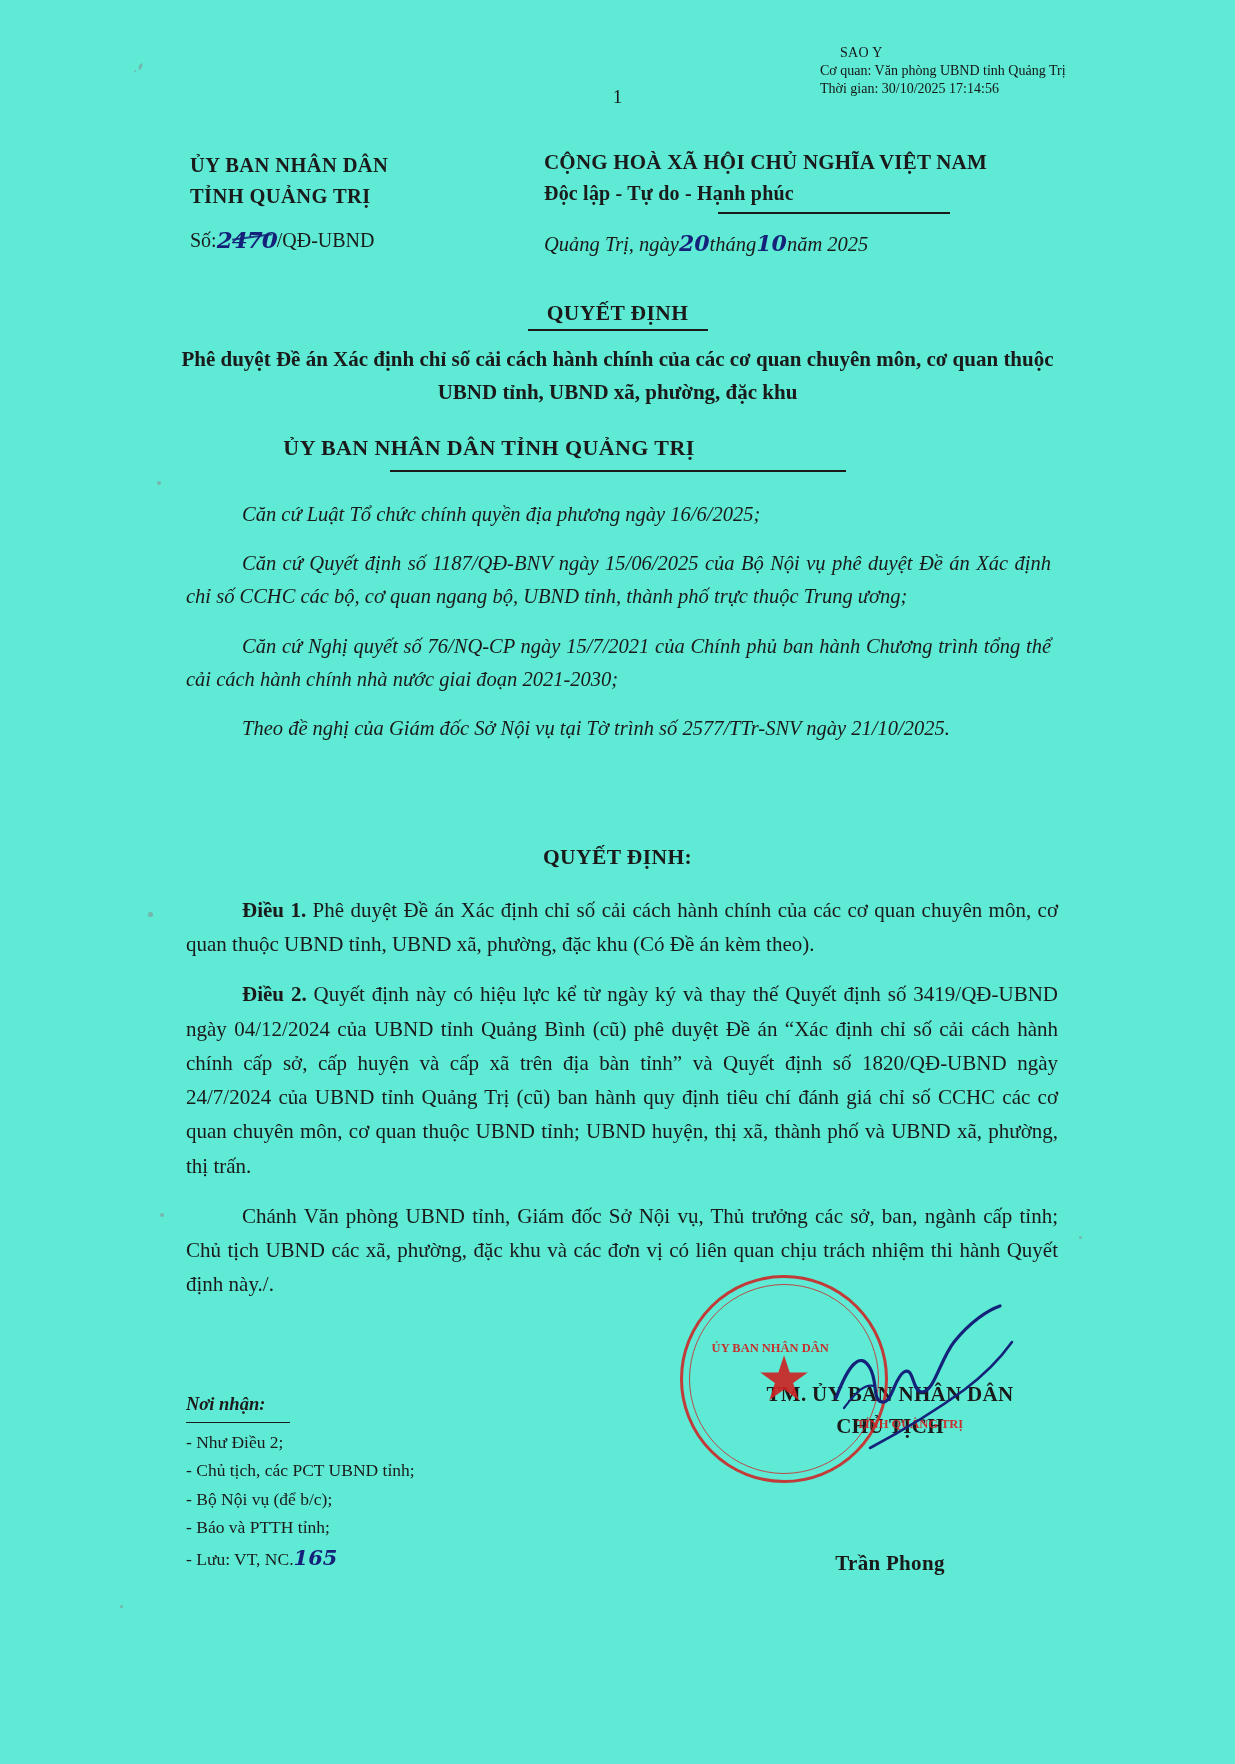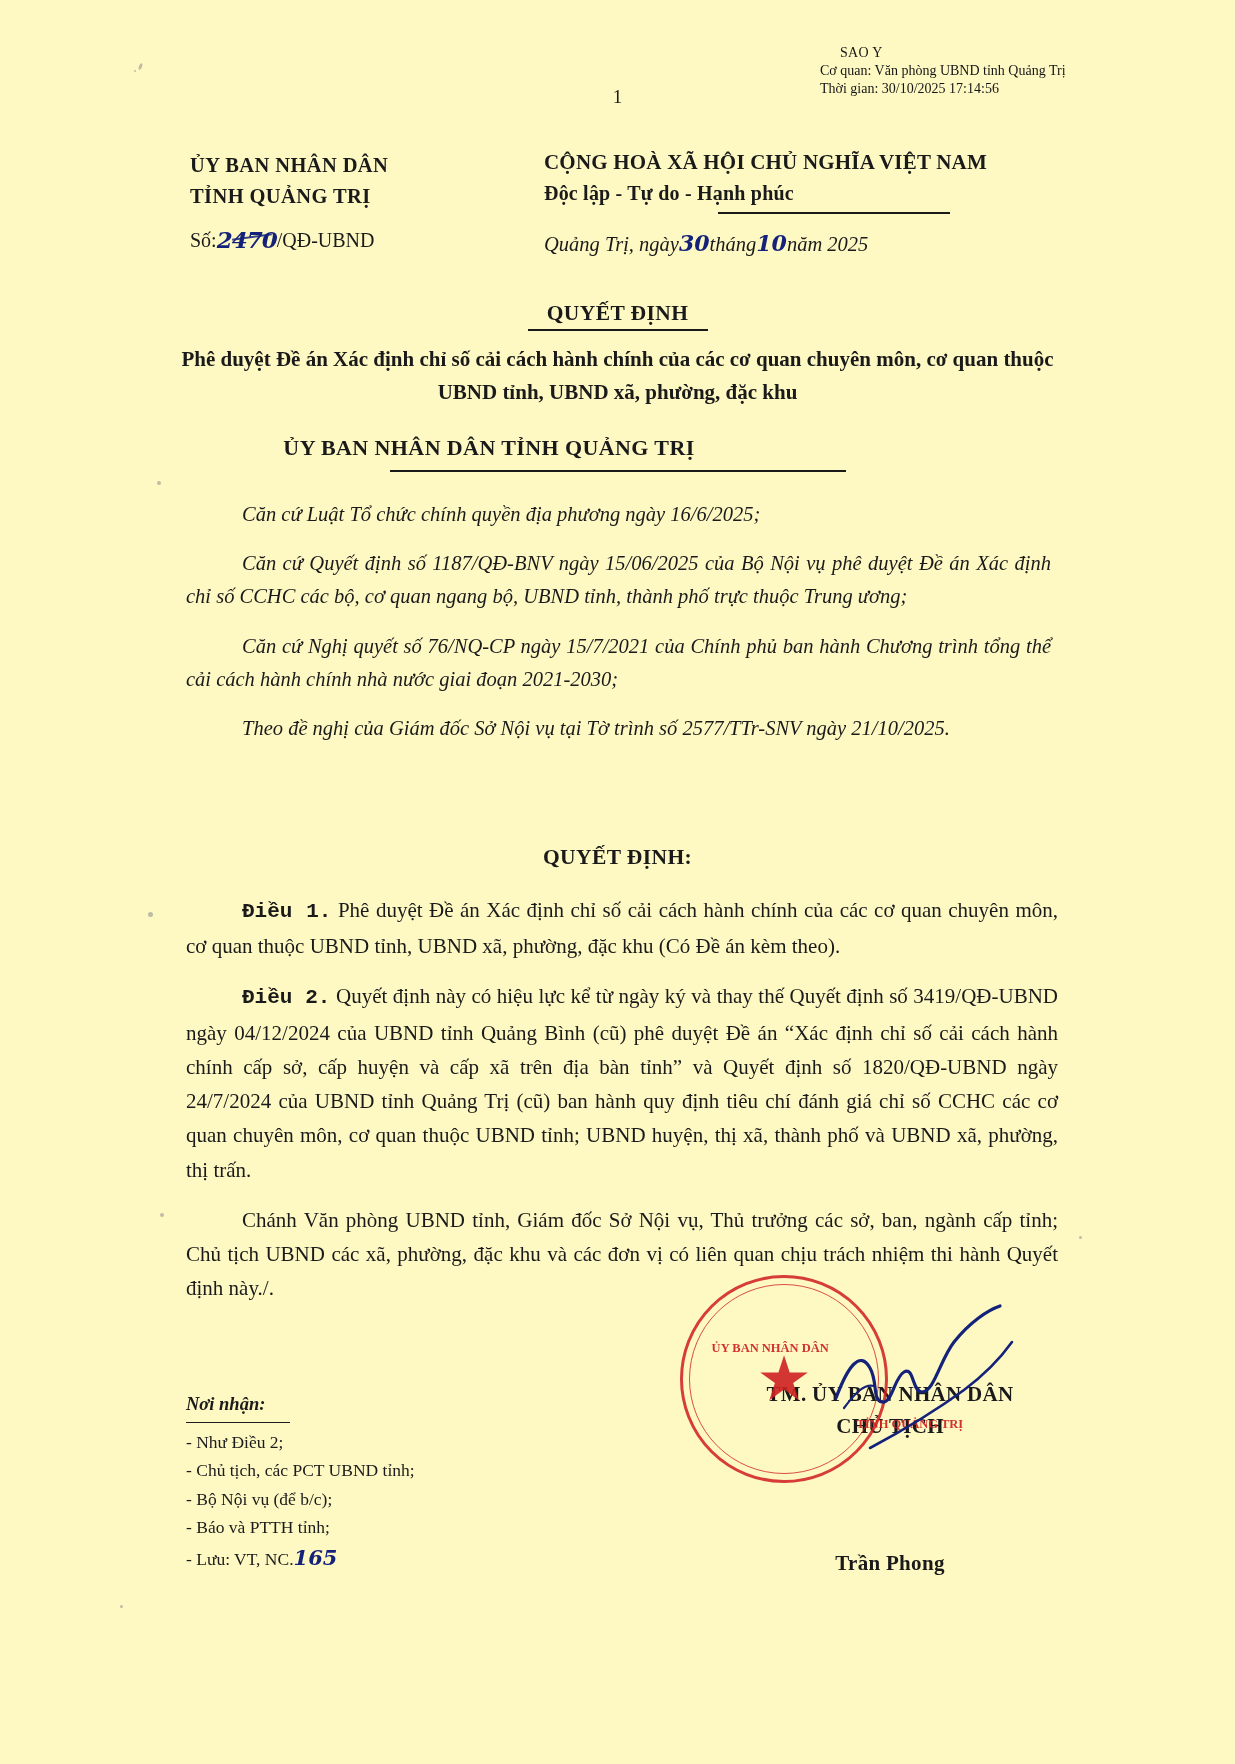"SAO Y" .page { background: #fef9c3 -> #5eead4 }
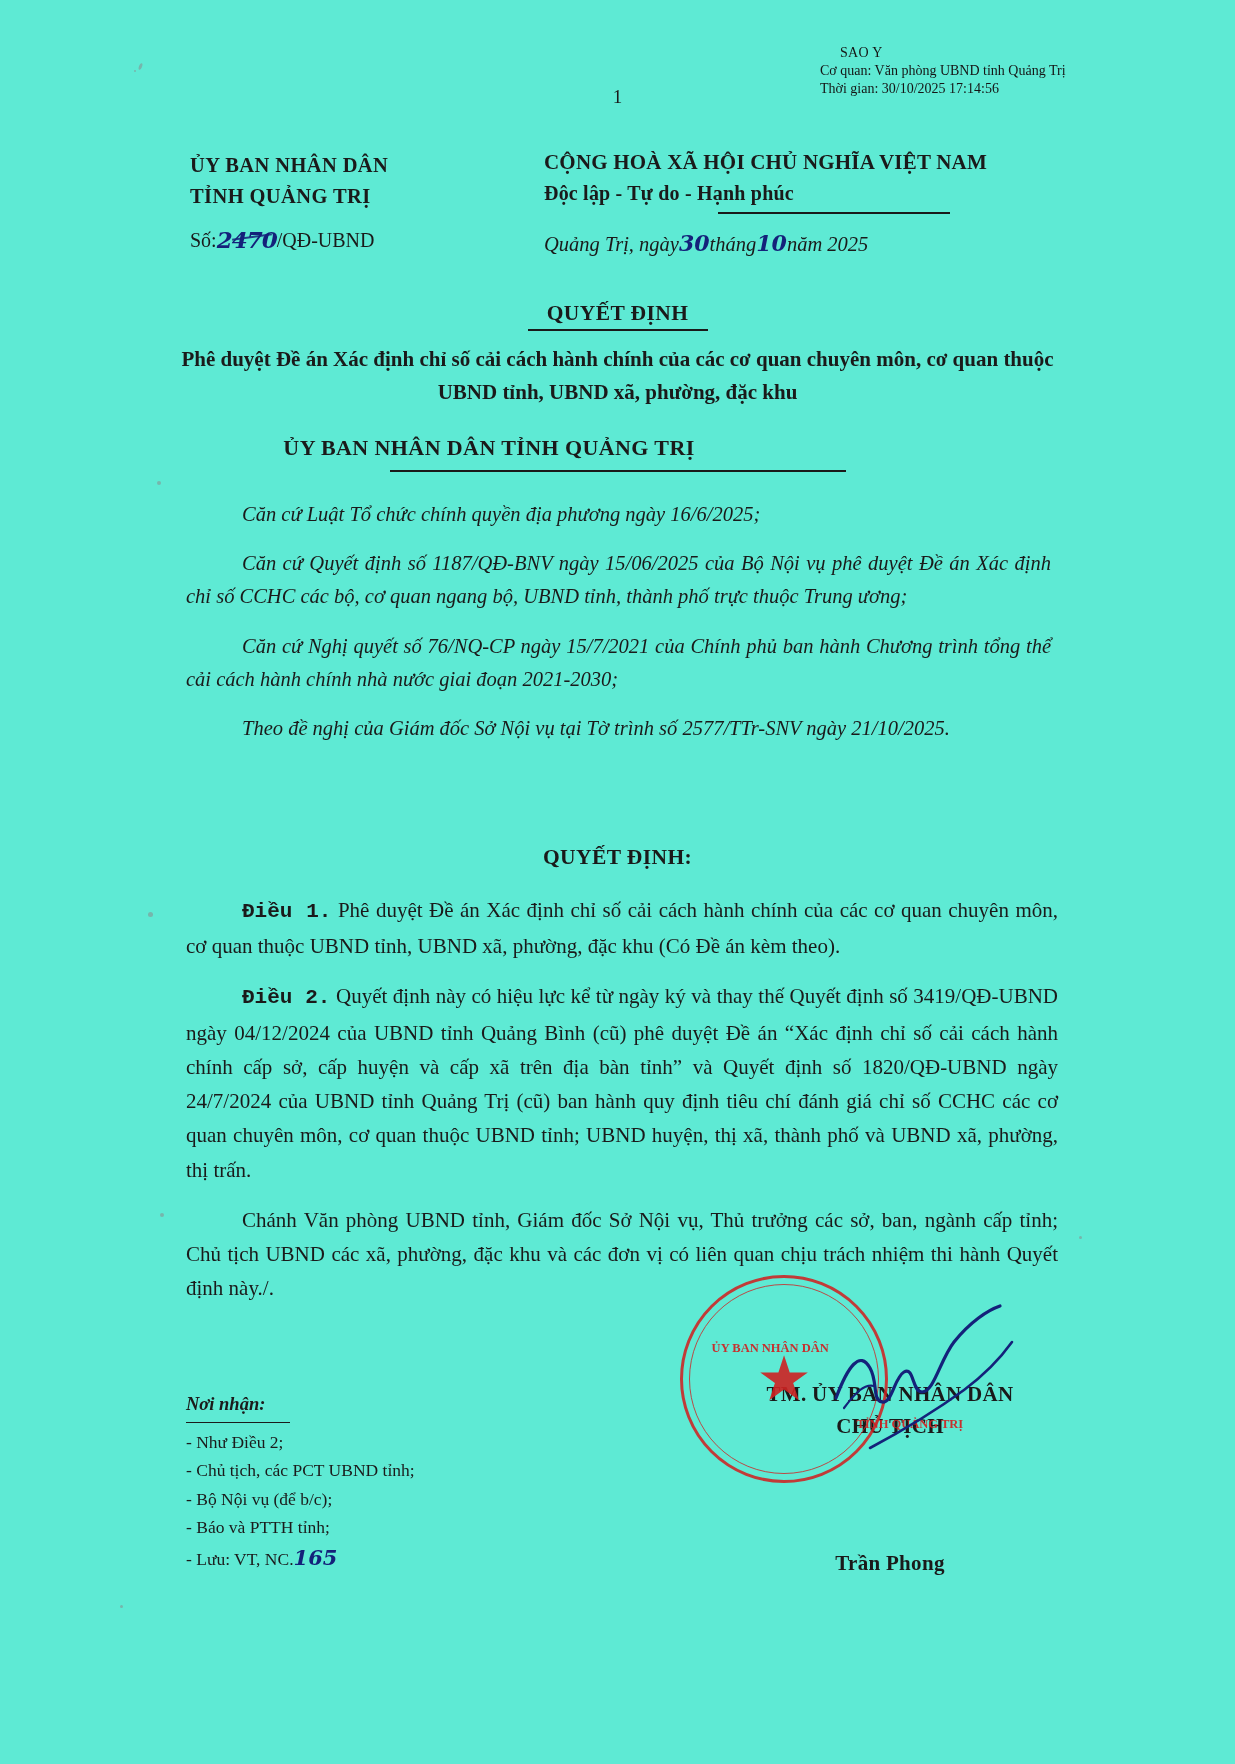"30" span.handnum { text: 30 -> 20 }
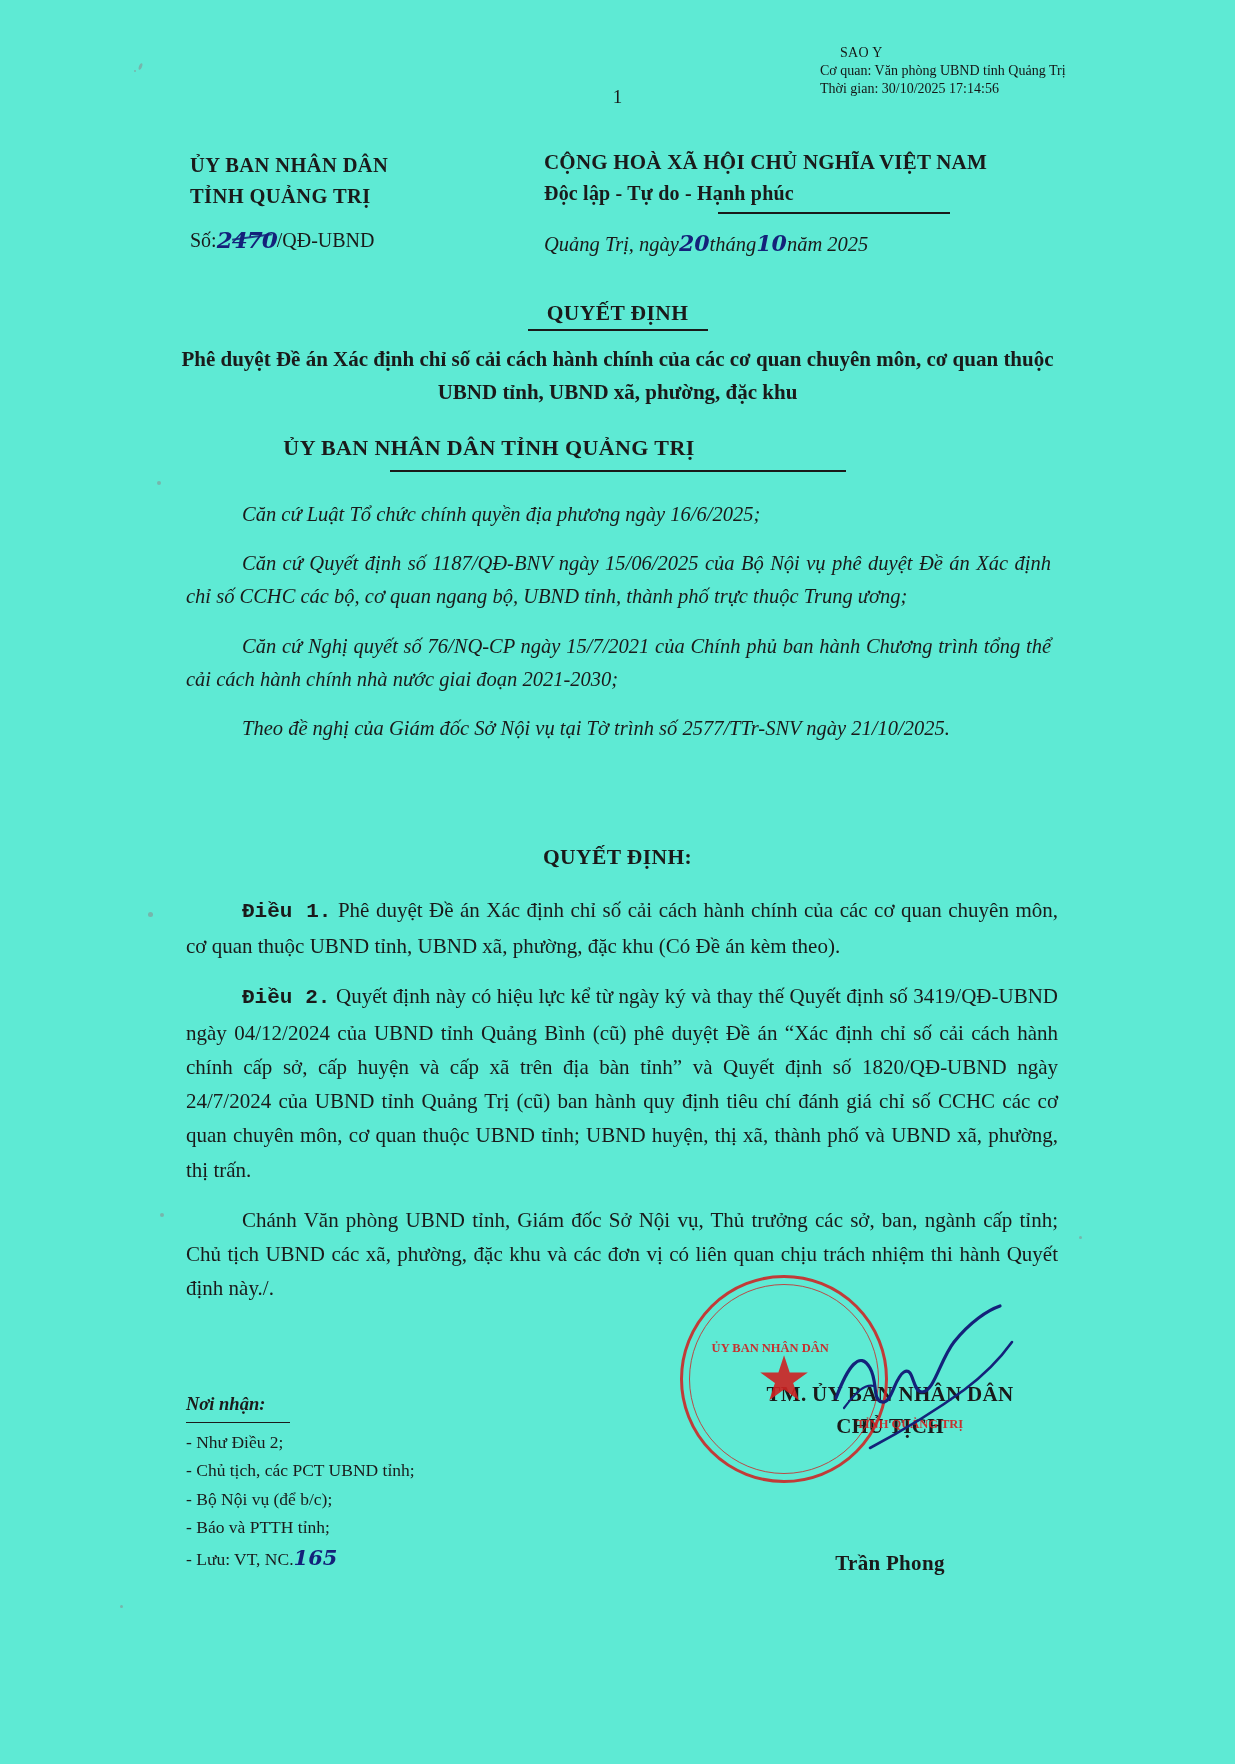"Điều 1." .body b { font-family: Liberation Mono, monospace -> none }
